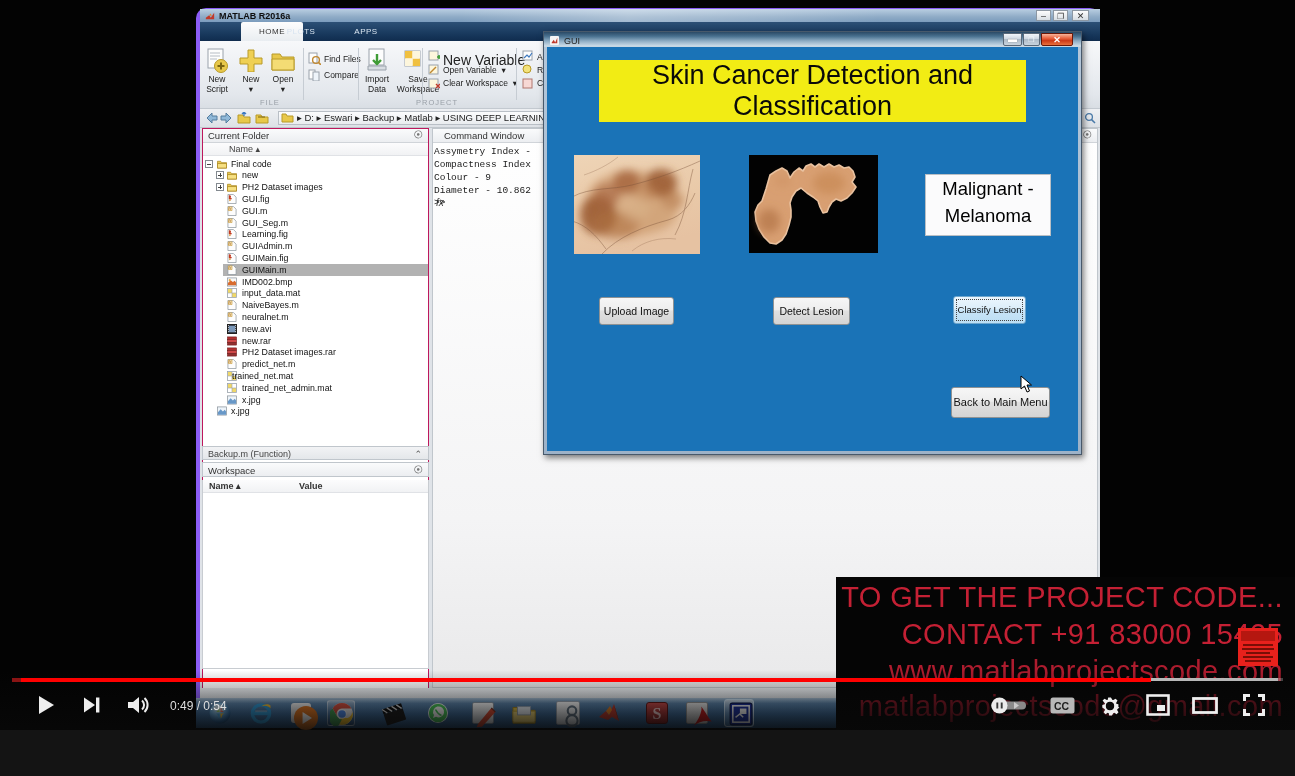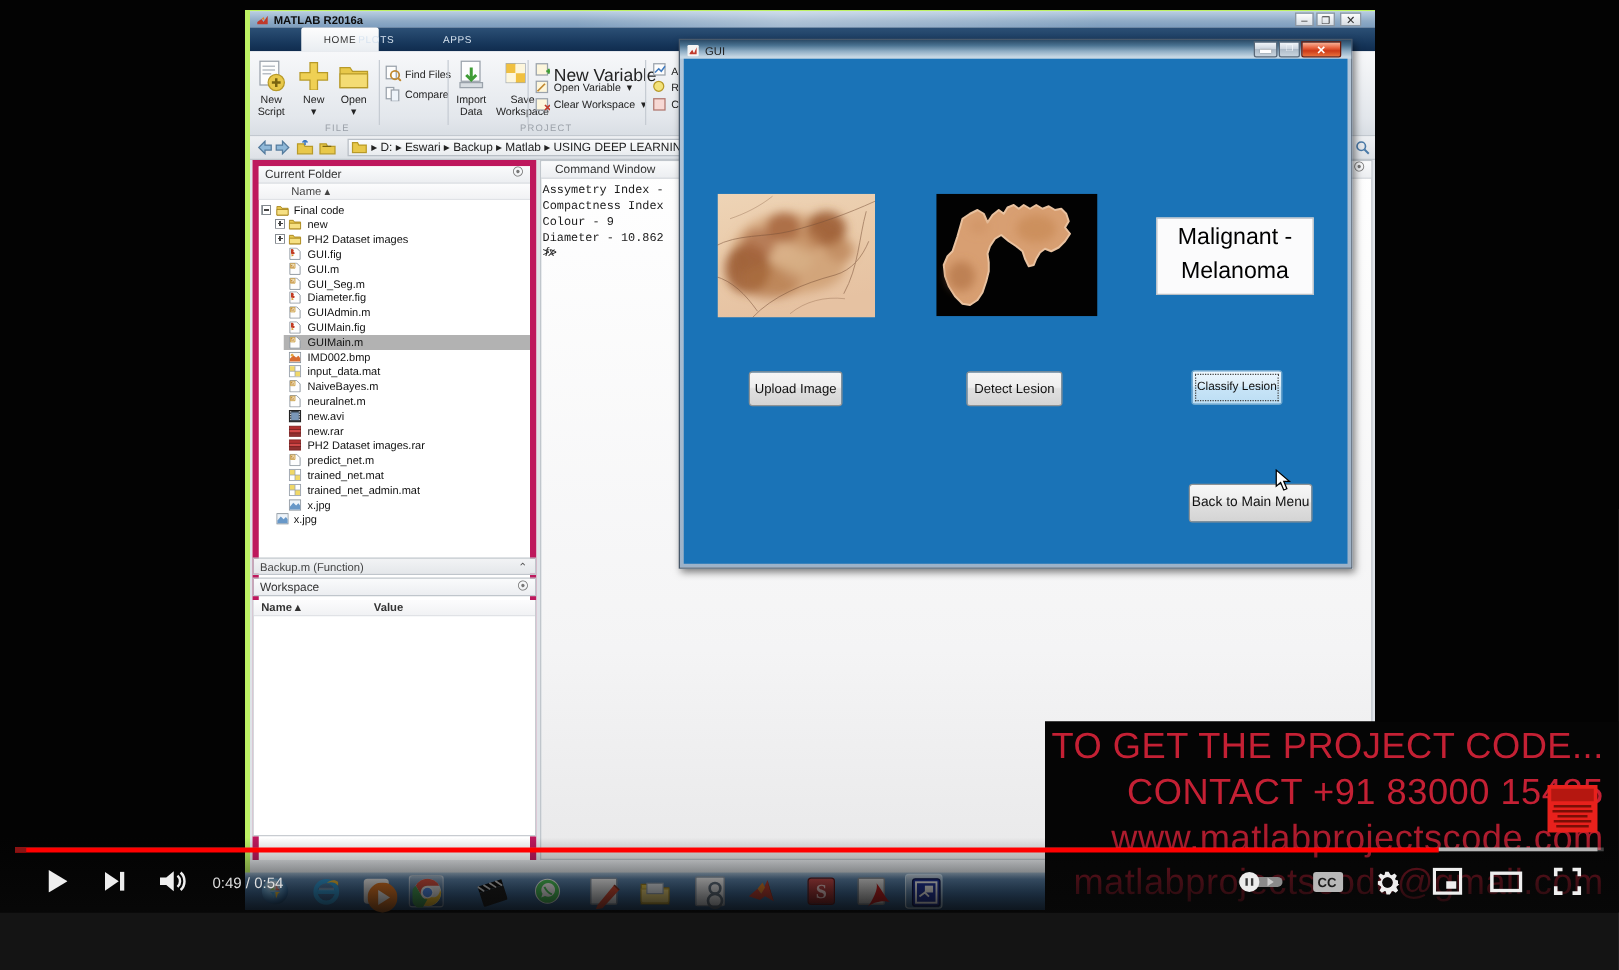"MATLAB R2016a" #desktop { background: #bef264 -> #8b5cf6; border-radius: none -> 10px }
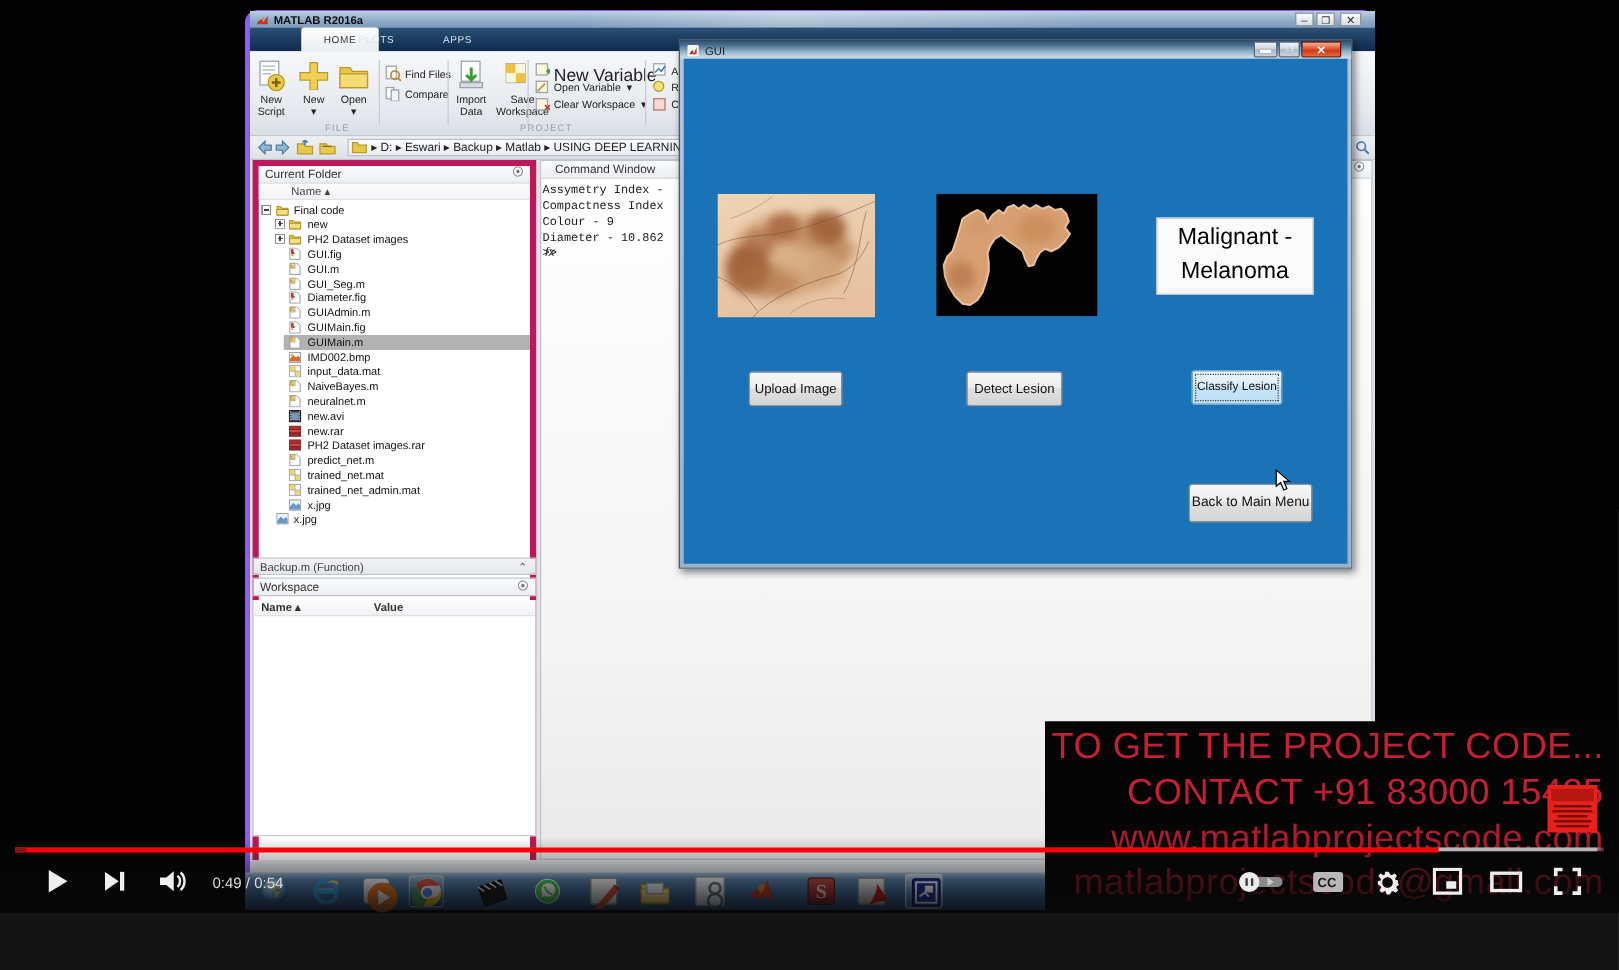"Skin Cancer Detection and" div { html: none -> <div>Skin Cancer Detection and<br>Classification</div> }
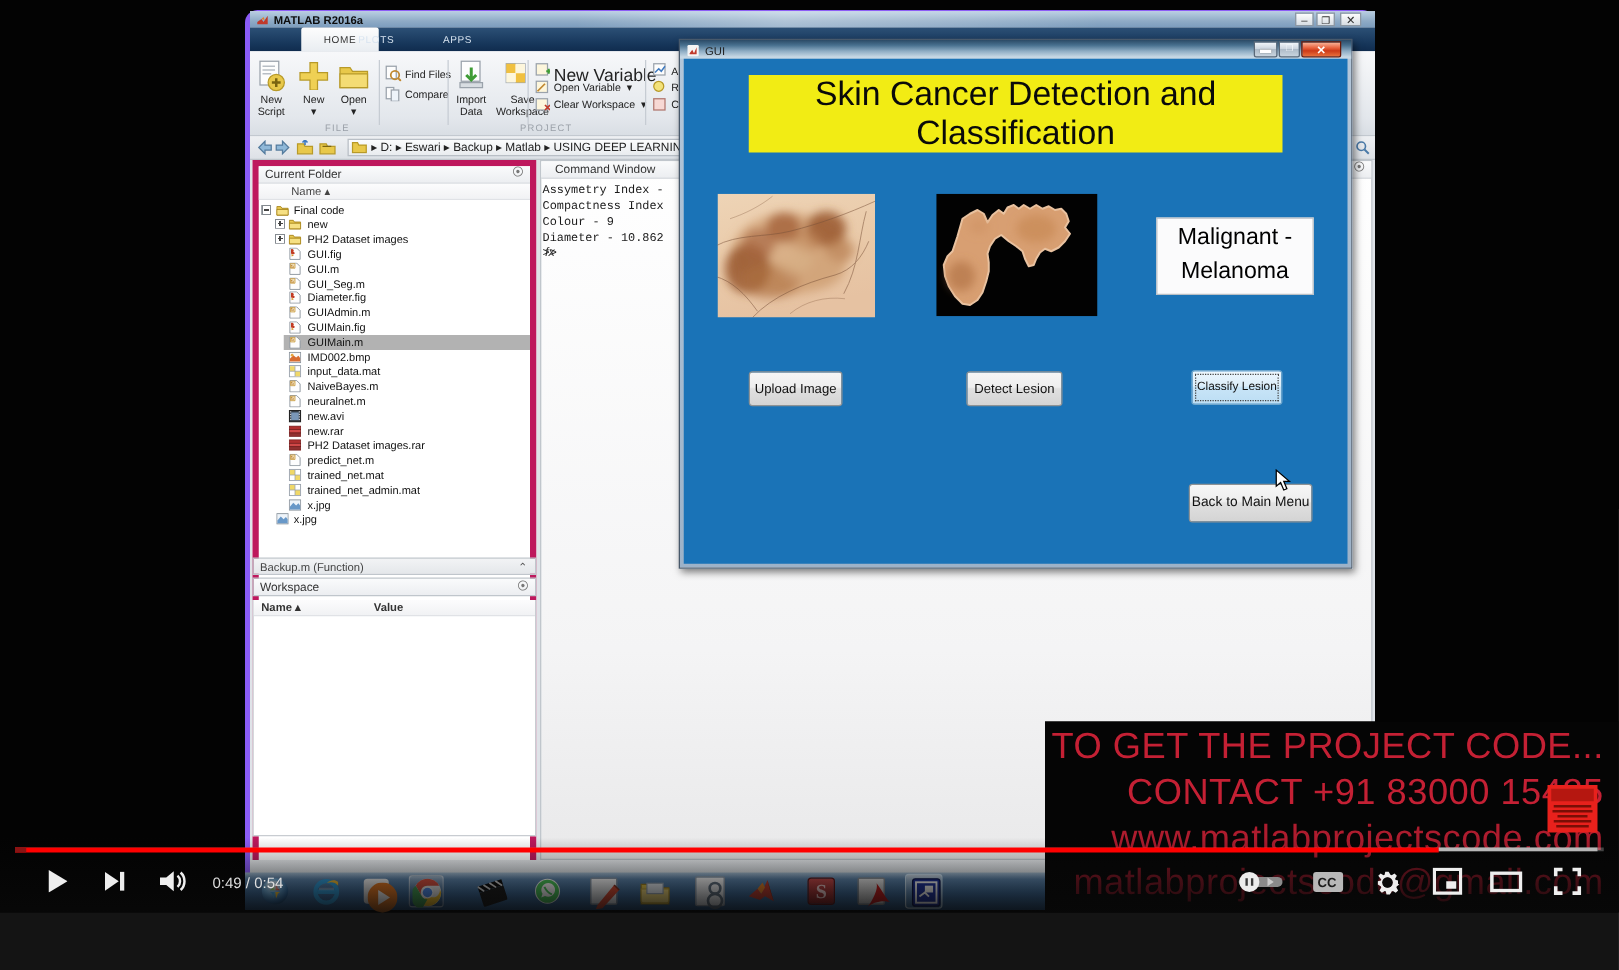"Current Folder" #leftpanel { border: 5px solid #be185d -> 1px solid #be185d }
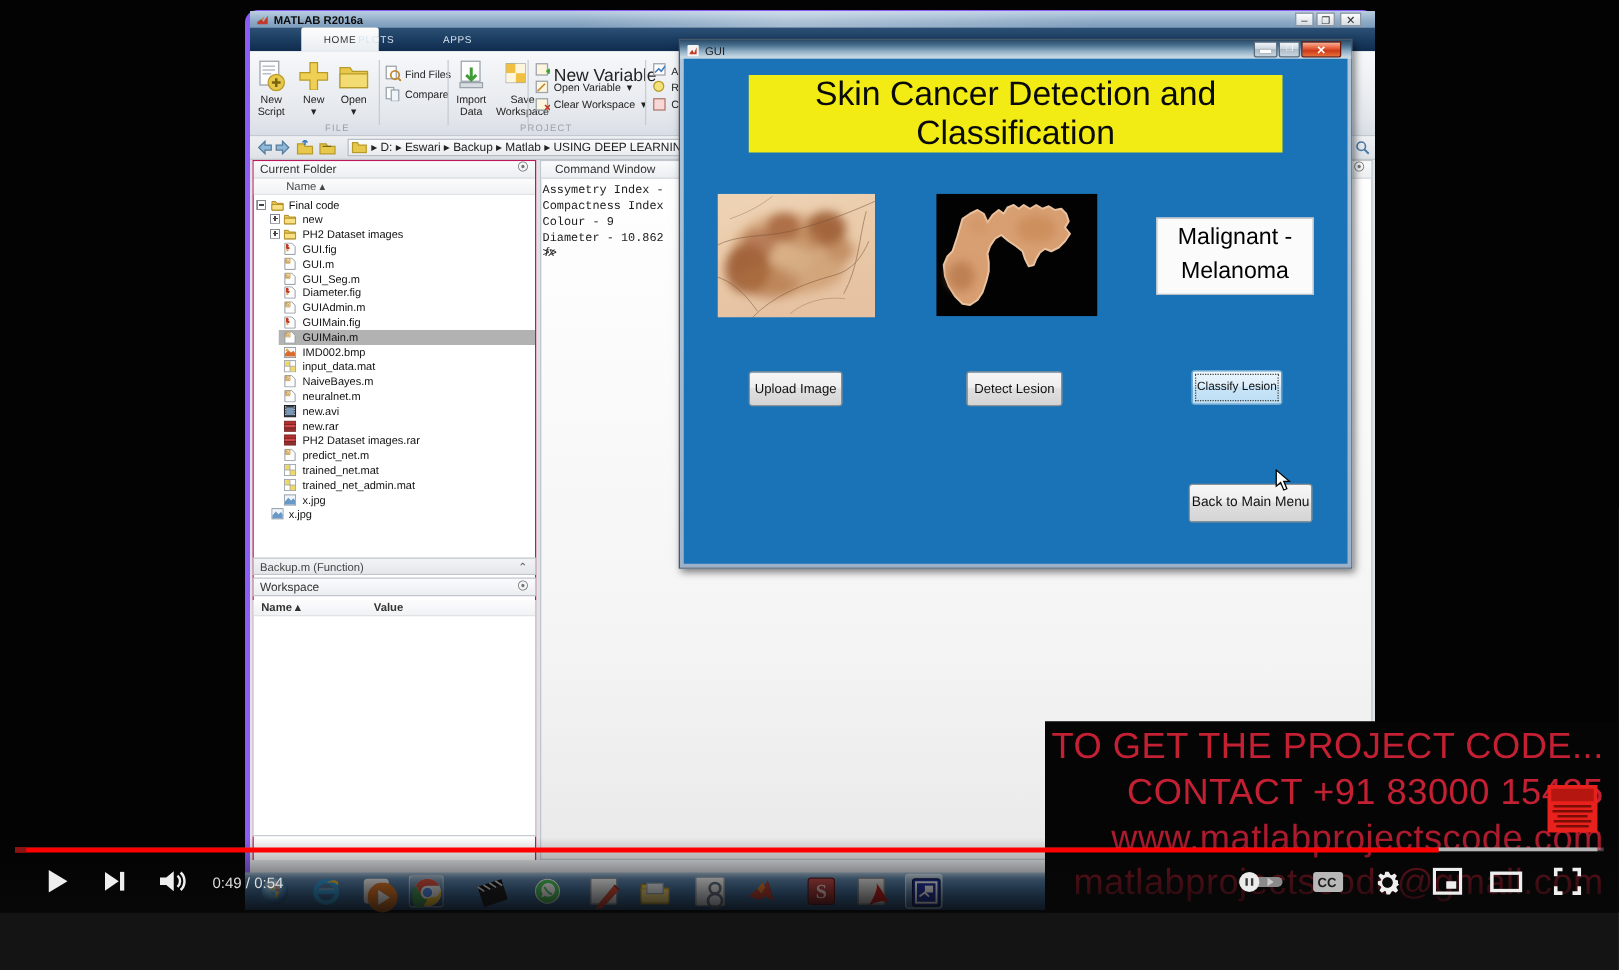"Diameter.fig" span.nm { text: Diameter.fig -> Learning.fig }
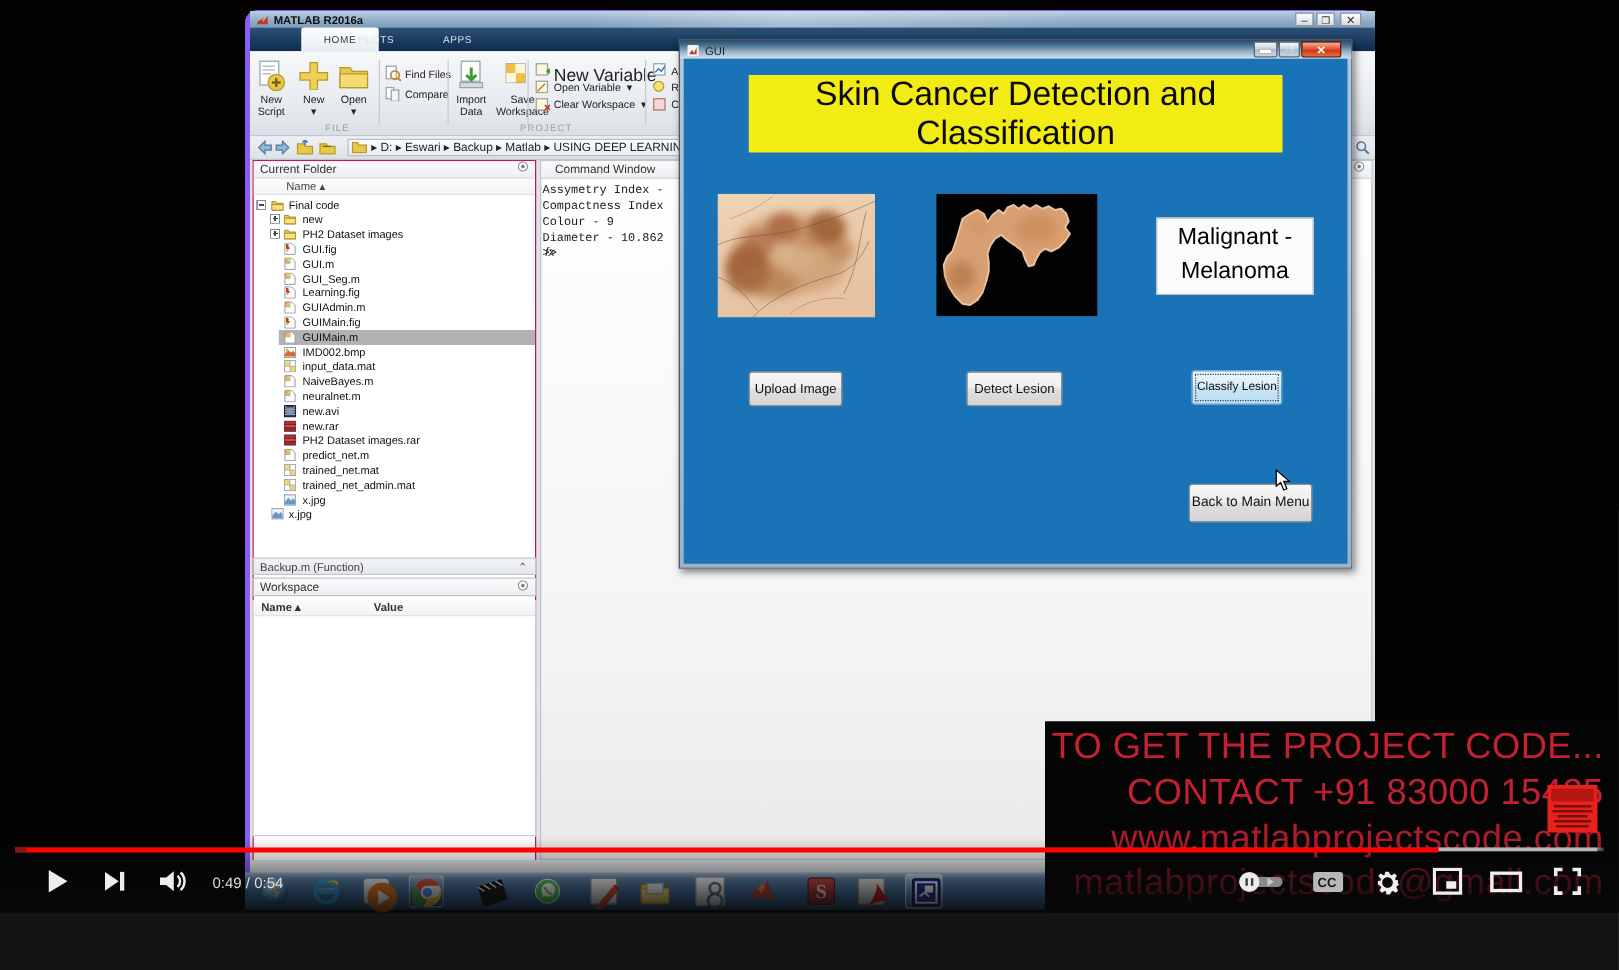"trained_net.mat" span.nm { left: 39px -> 29px }
